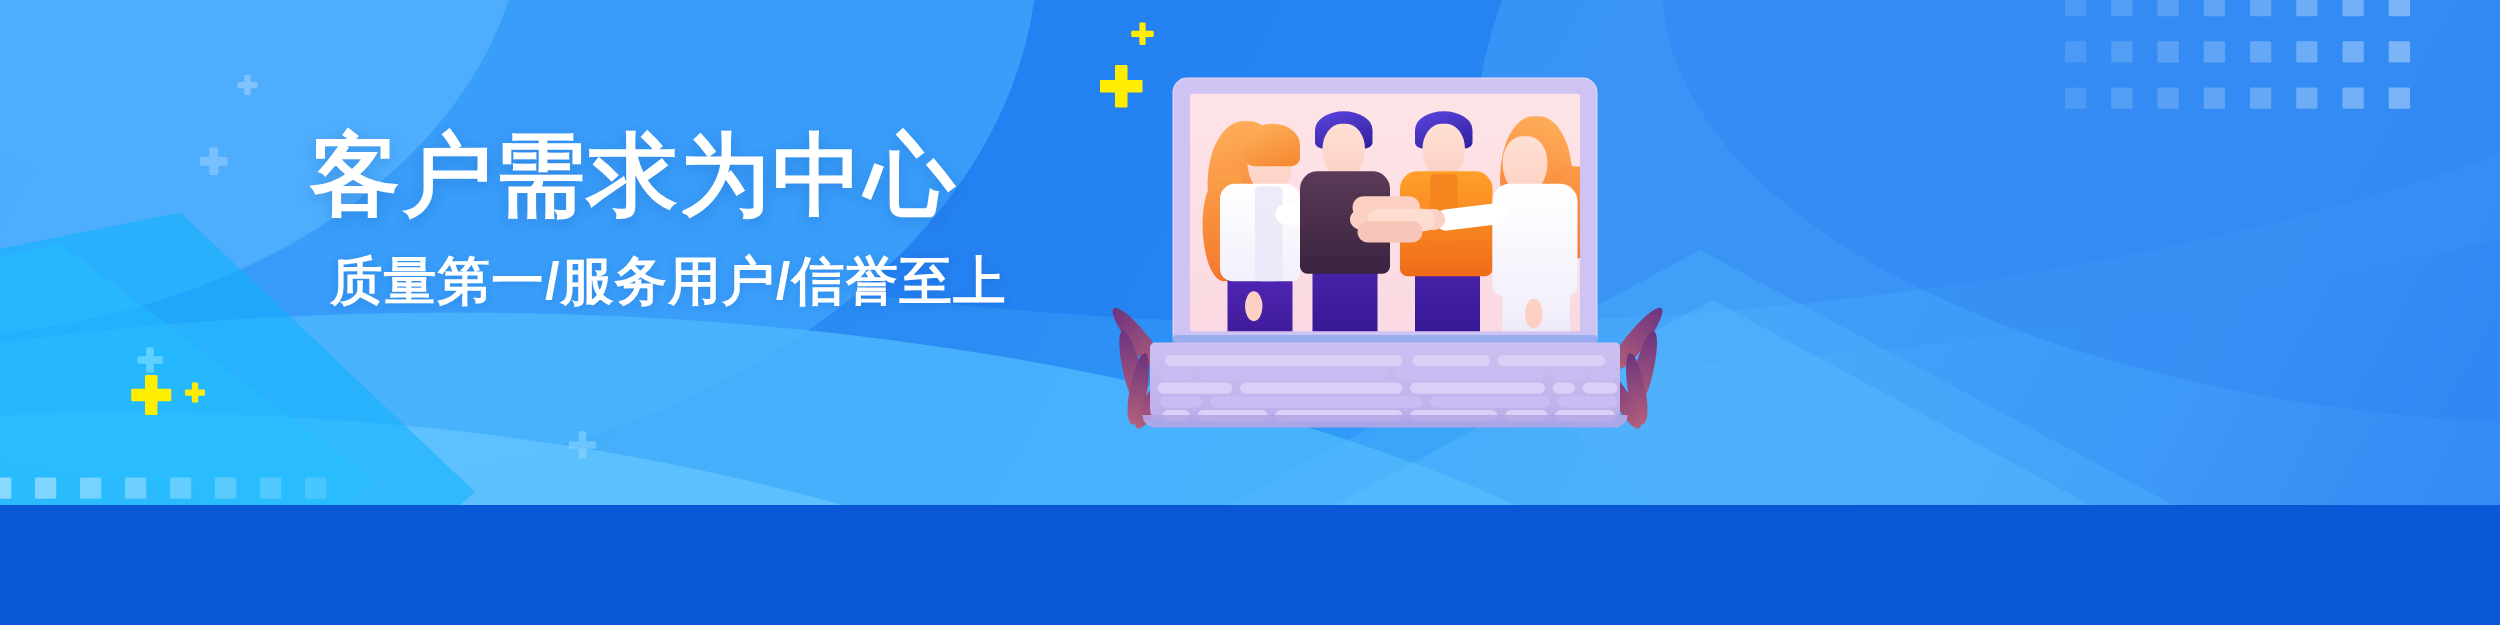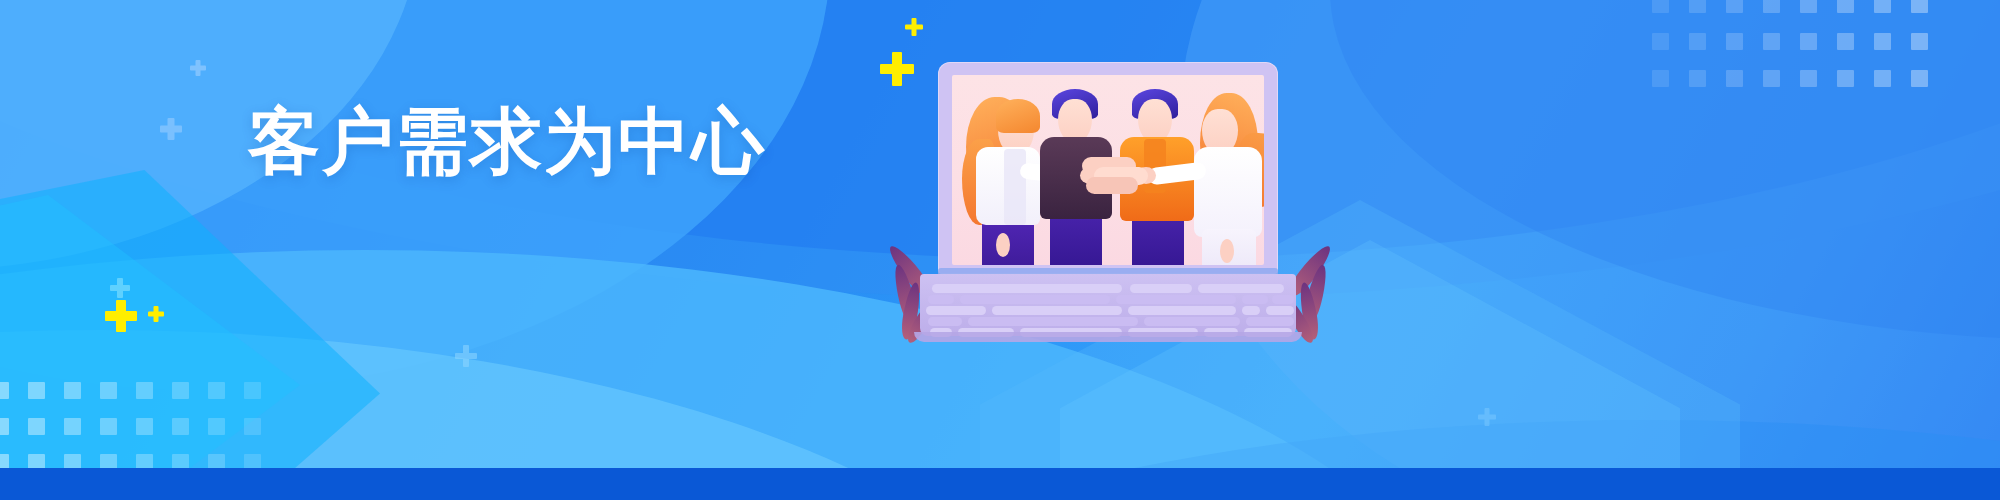"客户需求为中心" .banner { height: 468px -> 404px }
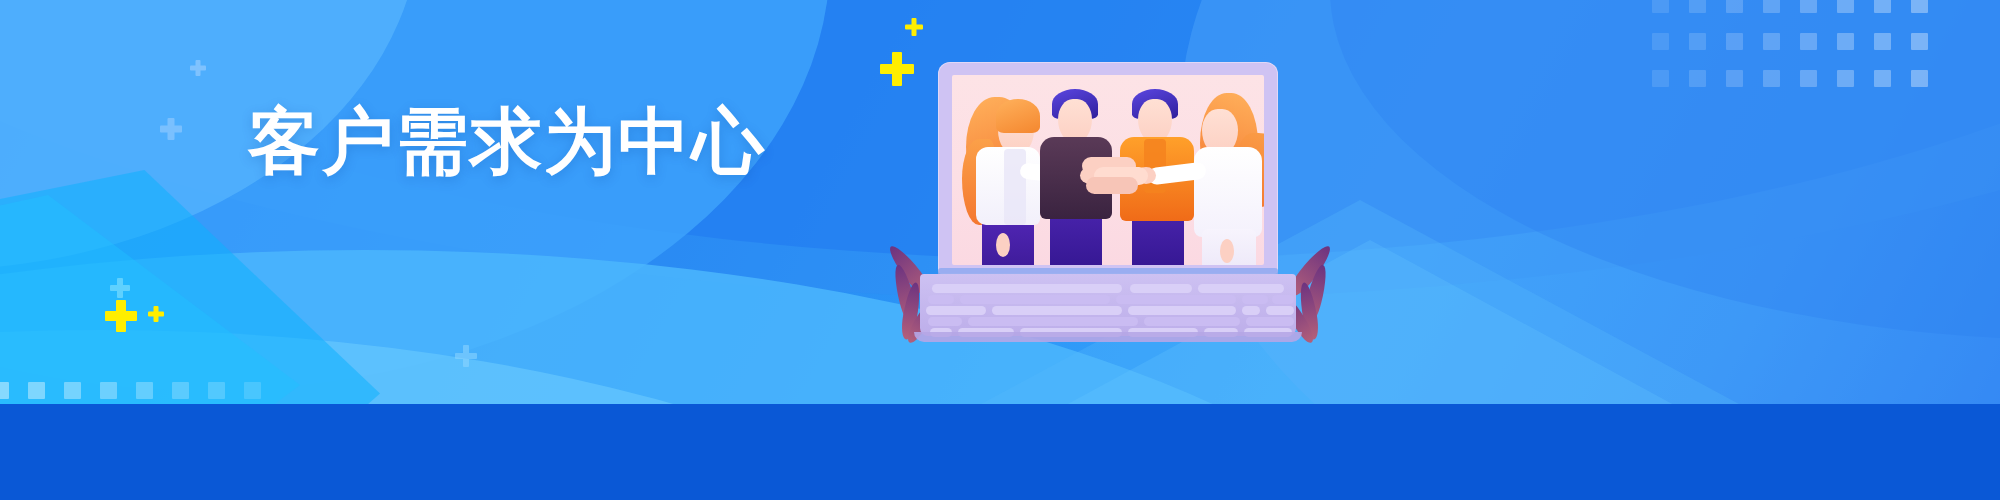"质量第一/服务用户/信誉至上" p.subline { html: none -> <p>质量第一/服务用户/信誉至上</p> }
